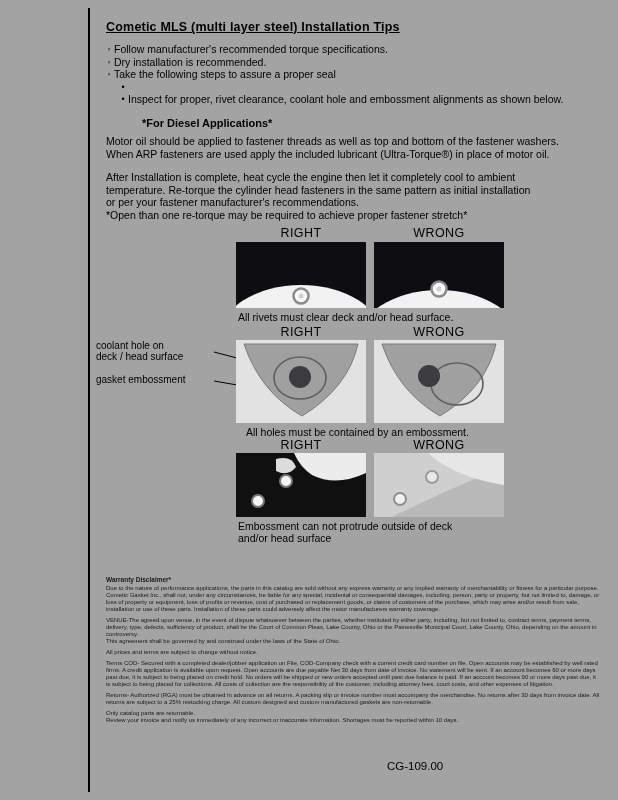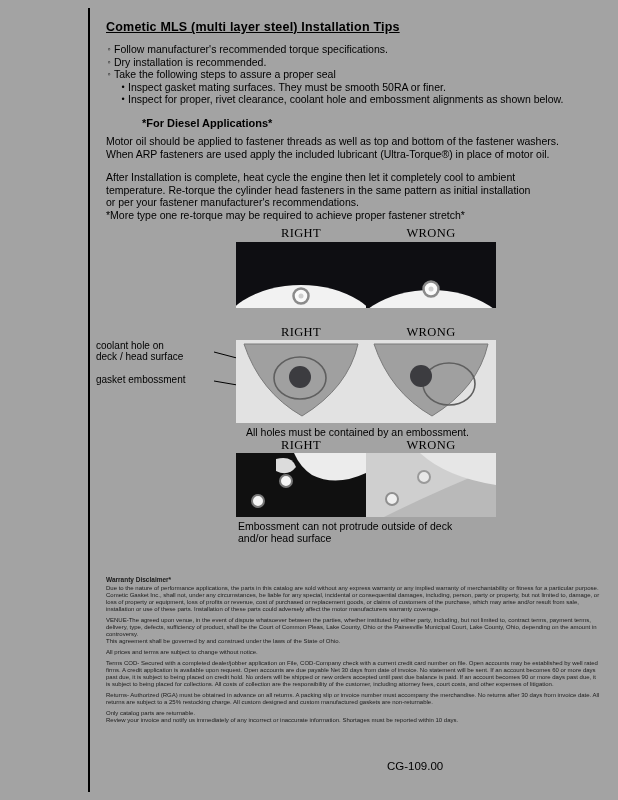"Inspect gasket mating surfaces. They" span { html: <span>Inspect gasket mating surfaces. They must be smooth 50RA or finer.</span> -> none }
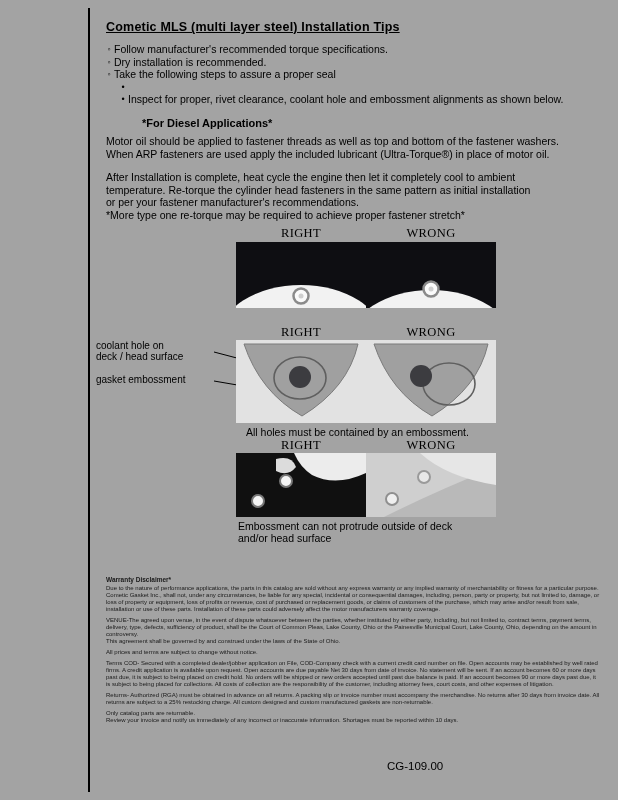"*More type one re-torque may" div.para { text: More type -> Open than }
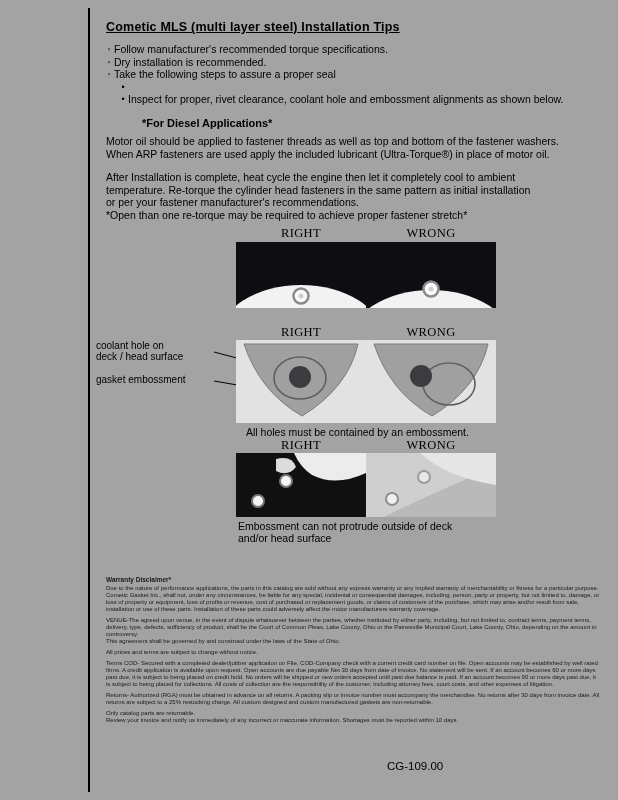"RIGHT" .dg-labels, .dg-images { font-family: Liberation Serif, serif -> none; gap: 0 -> 8px }
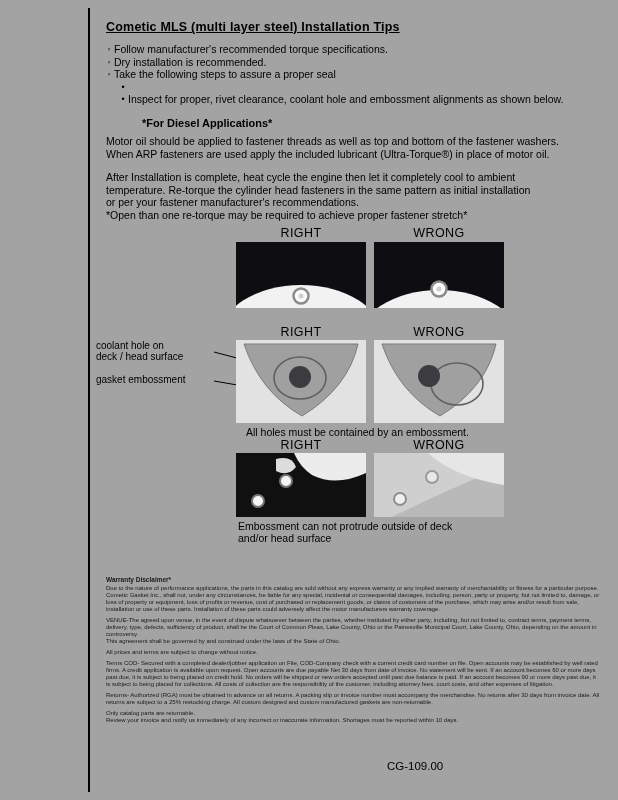"All rivets must clear deck" div.caption { html: none -> <div>All rivets must clear deck and/or head surface.</div> }
